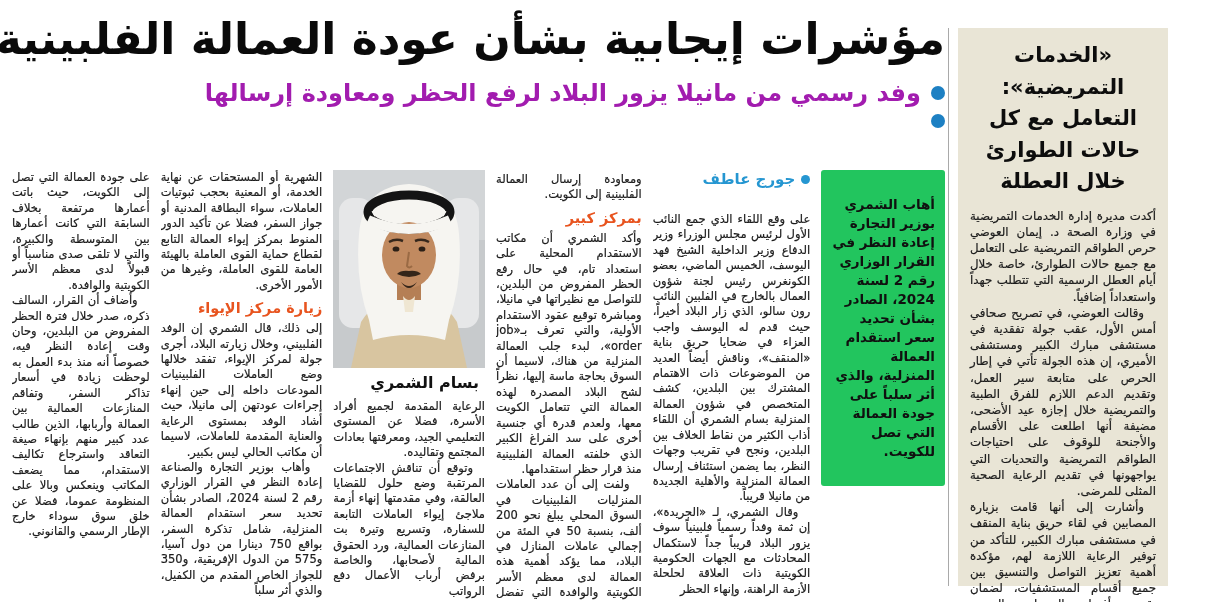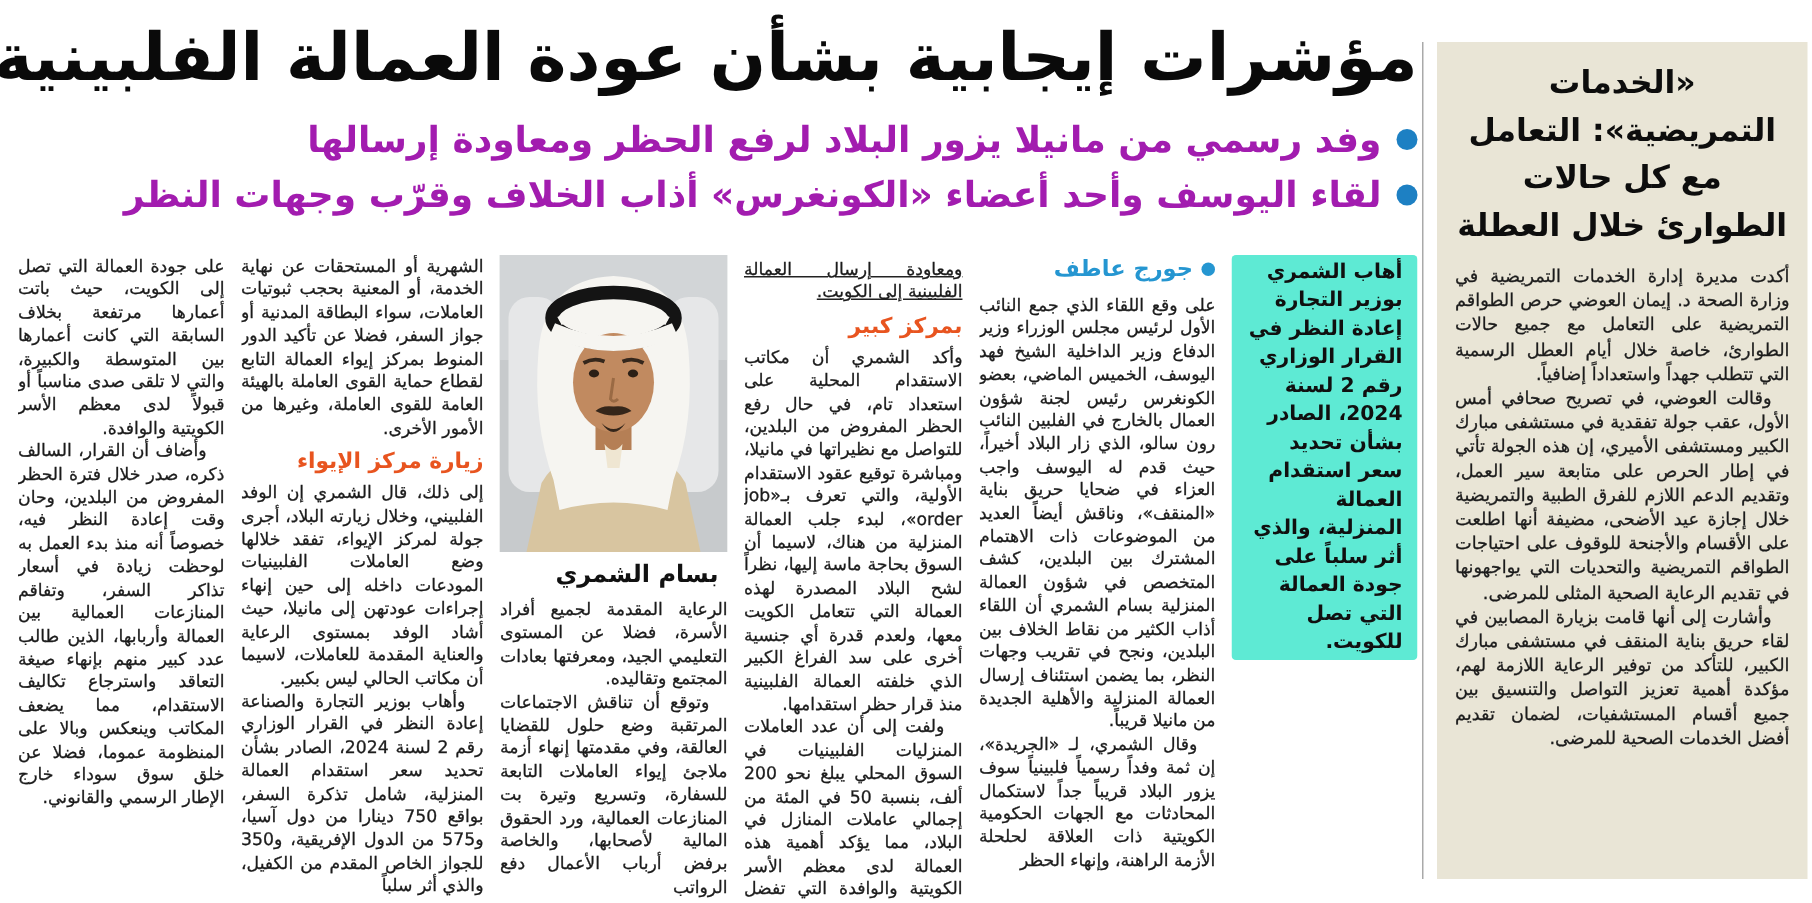"«الخدمات التمريضية»: التعامل مع كل" .sidebar { width: 247px -> 210px }
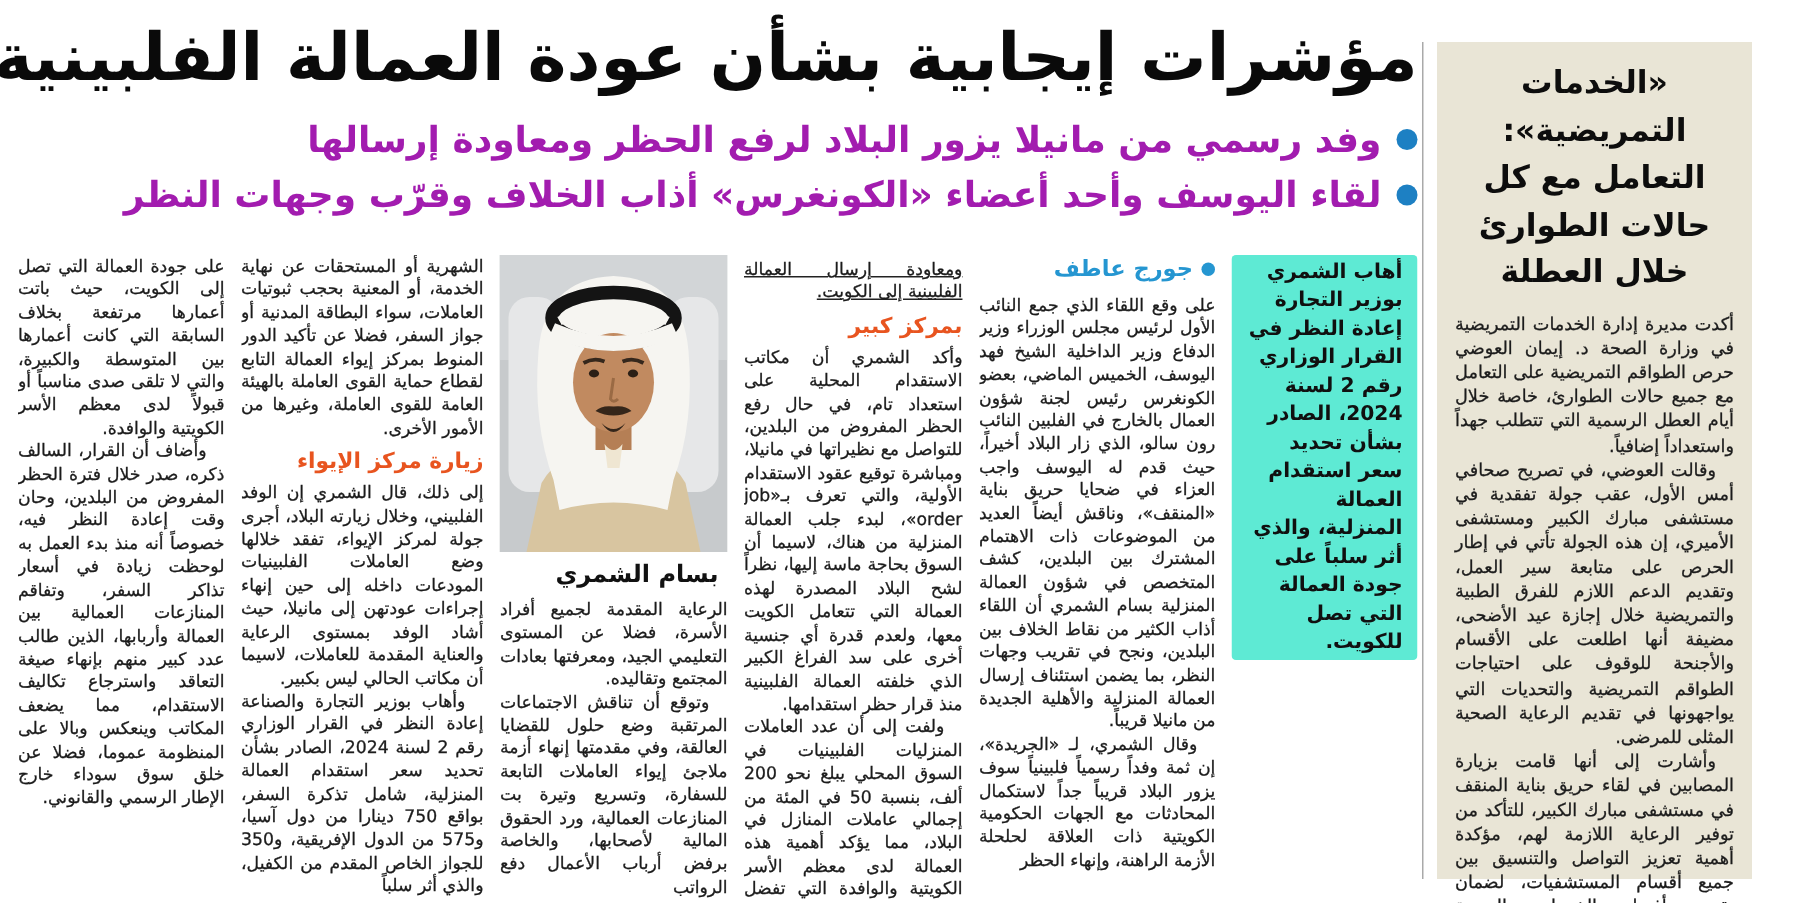"لقاء اليوسف وأحد أعضاء «الكونغرس»" span.subhead-text { html: <span>لقاء اليوسف وأحد أعضاء «الكونغرس» أذاب الخلاف وقرّب وجهات النظر</span> -> none }
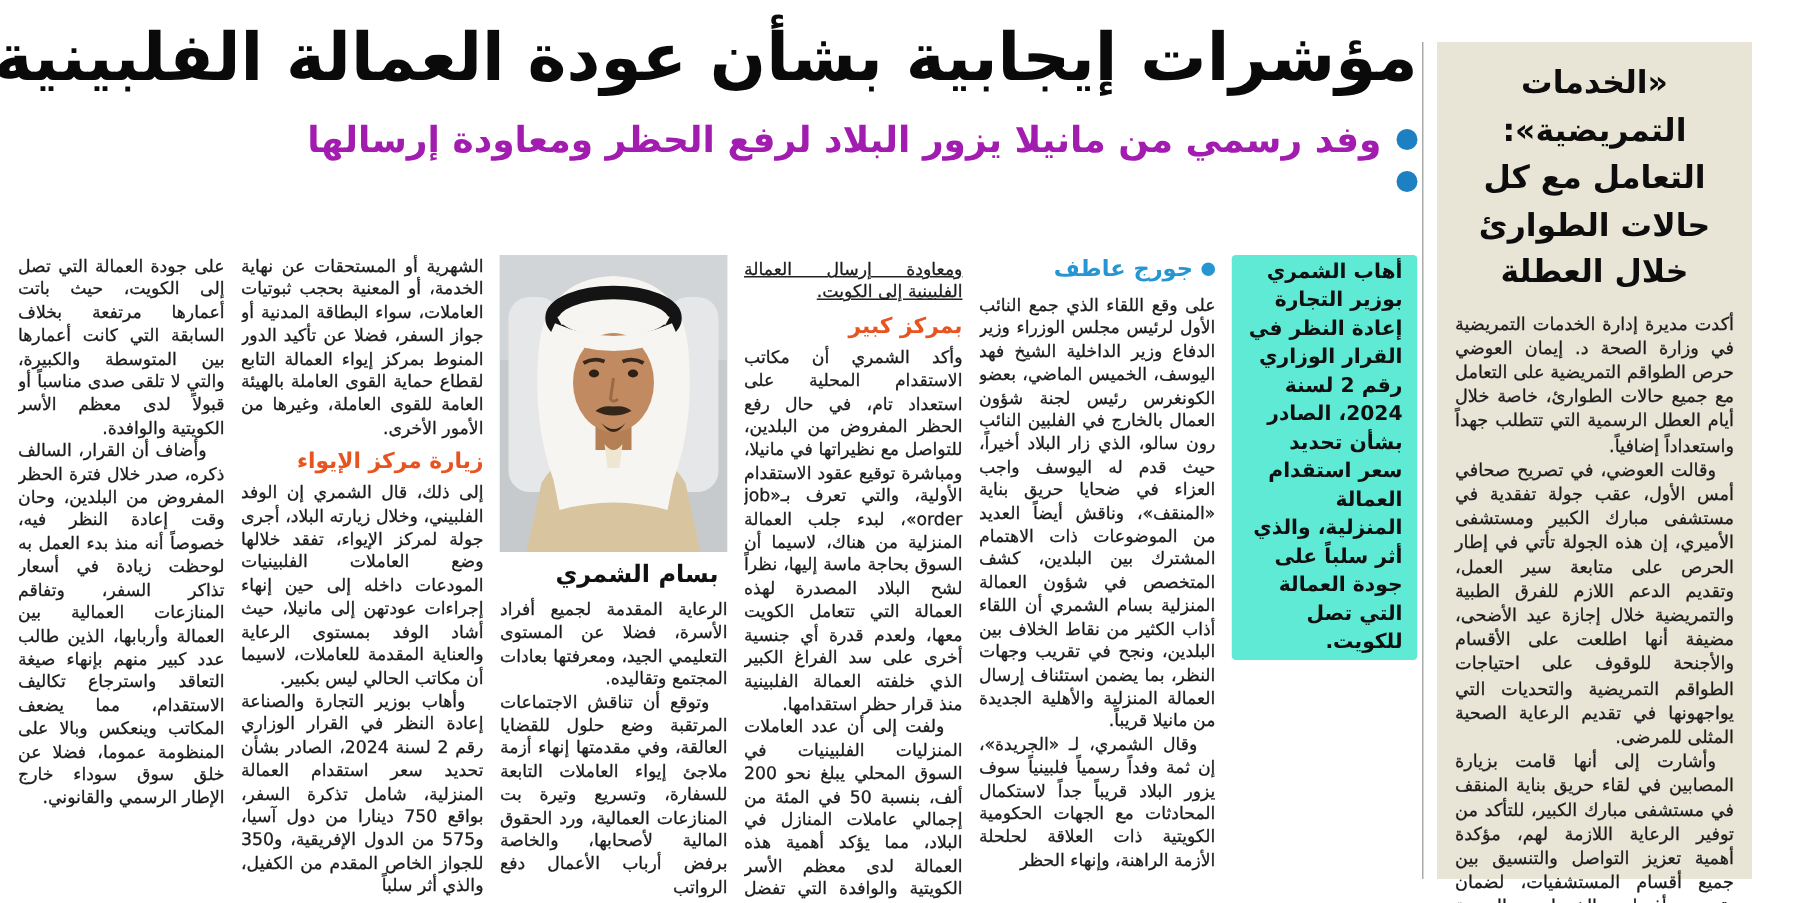"ومعاودة إرسال العمالة الفلبينية إلى" .lead-frag { text-decoration: underline -> none }
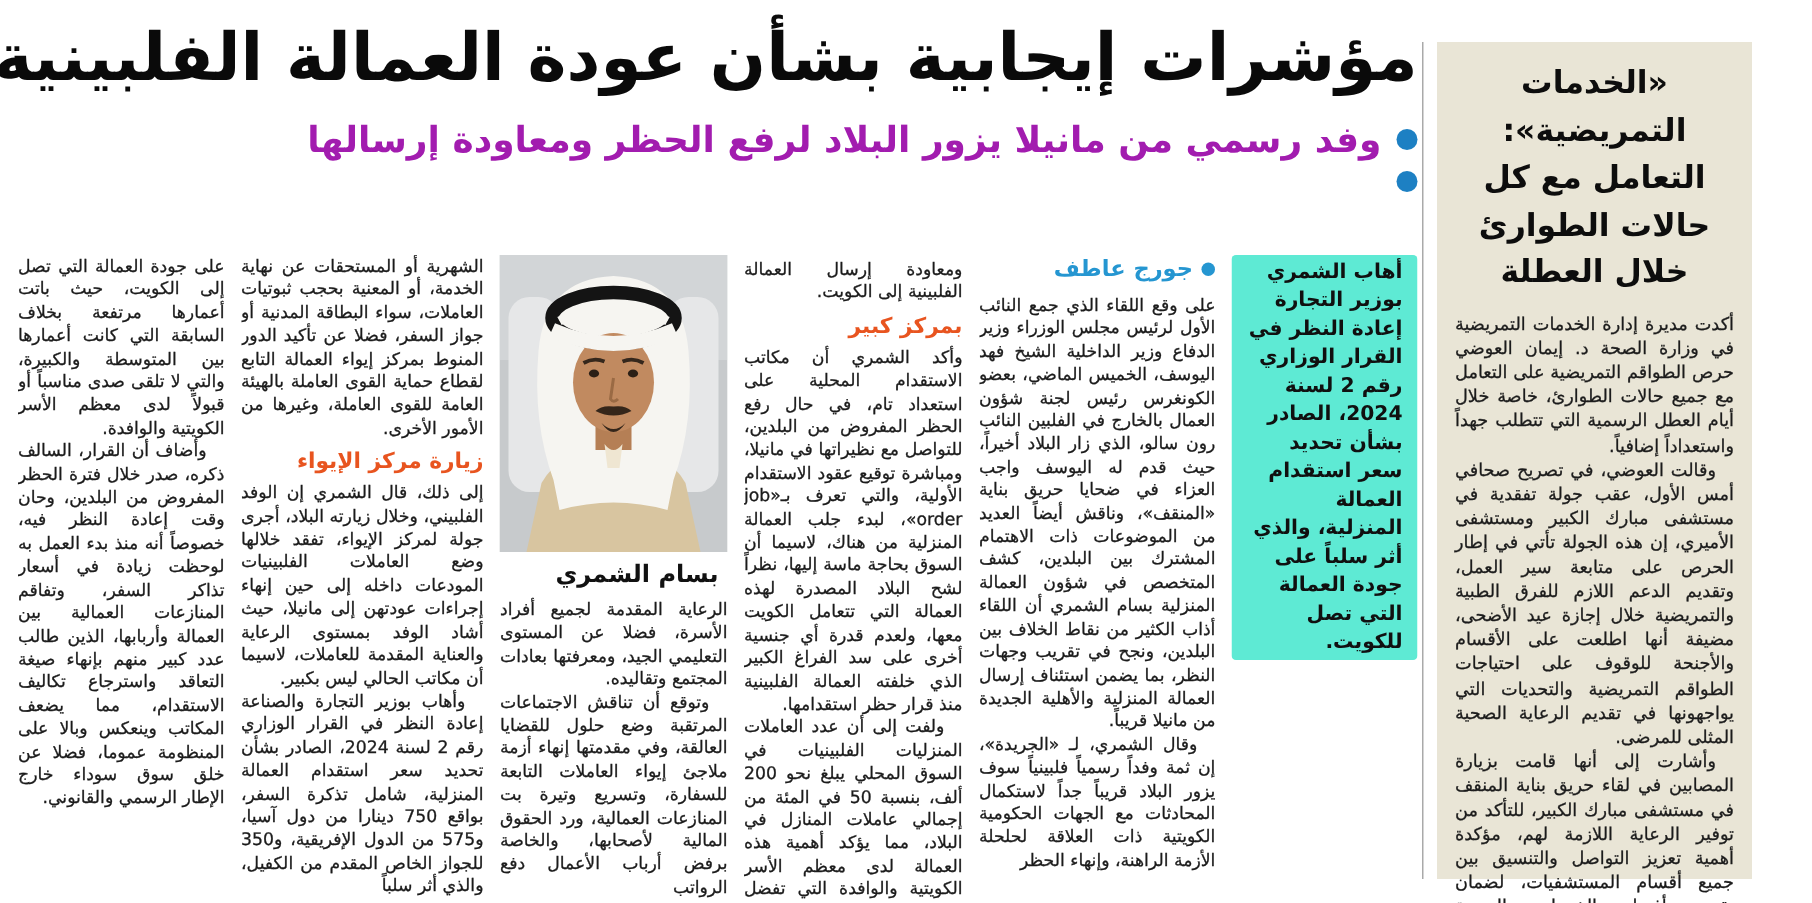"جورج عاطف" .byline { margin: 0 0 8px 0 -> 0 0 24px 0 }
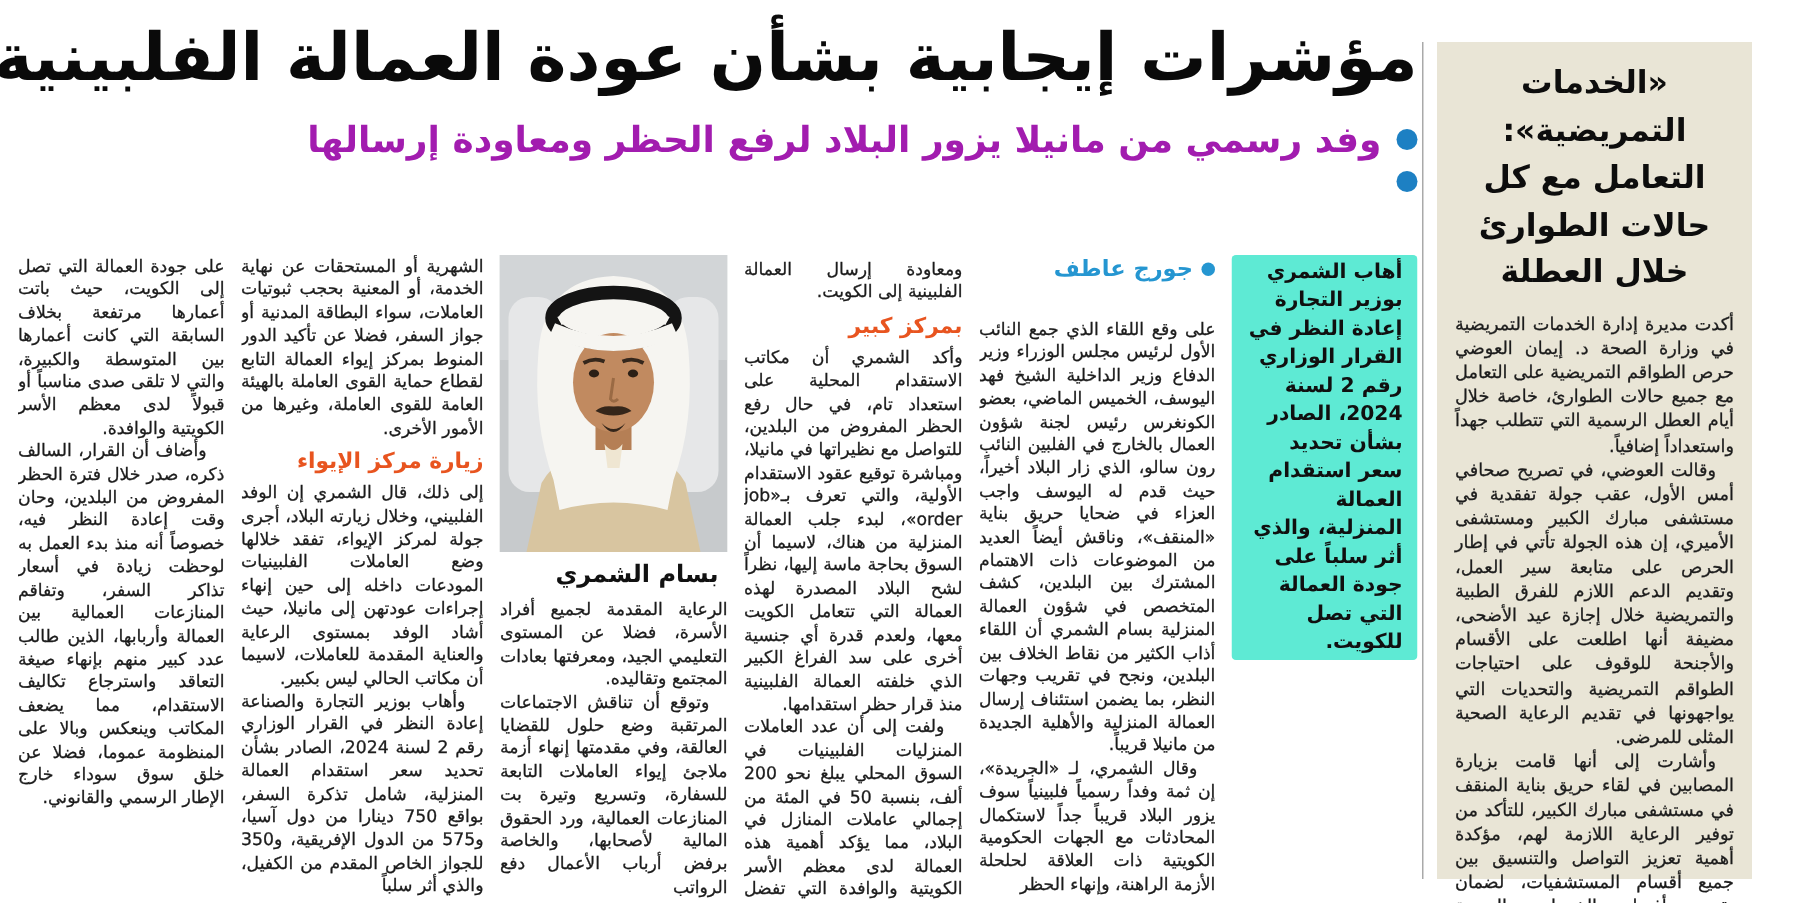"أهاب الشمري بوزير التجارة إعادة" .pull-quote { background: #5eead4 -> #22c55e; padding: 2px 10px -> 25px 10px }
